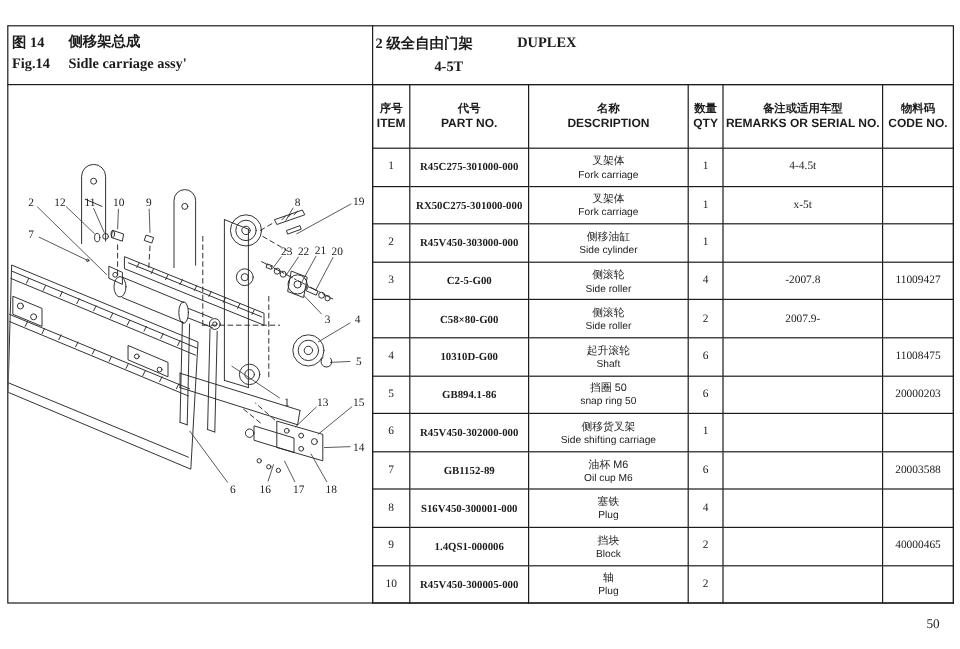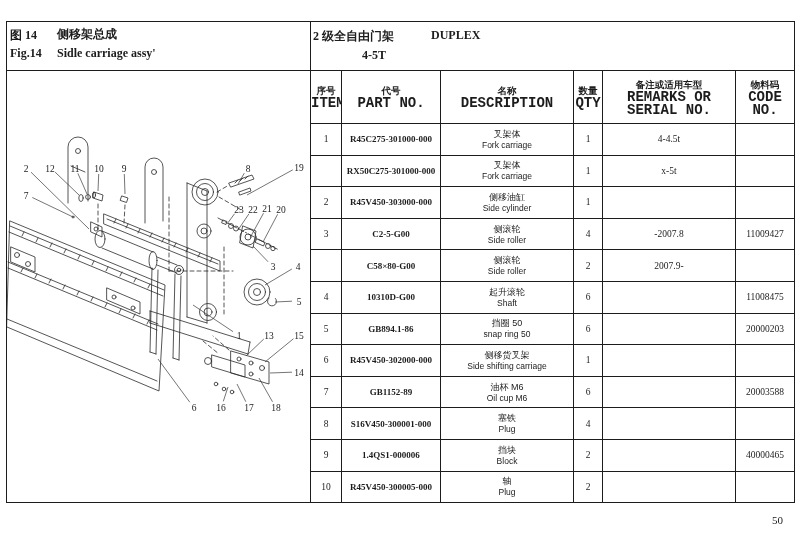"ITEM" .h-en { font-family: Liberation Mono, monospace -> Liberation Sans, sans-serif; font-size: 14px -> 10px }
